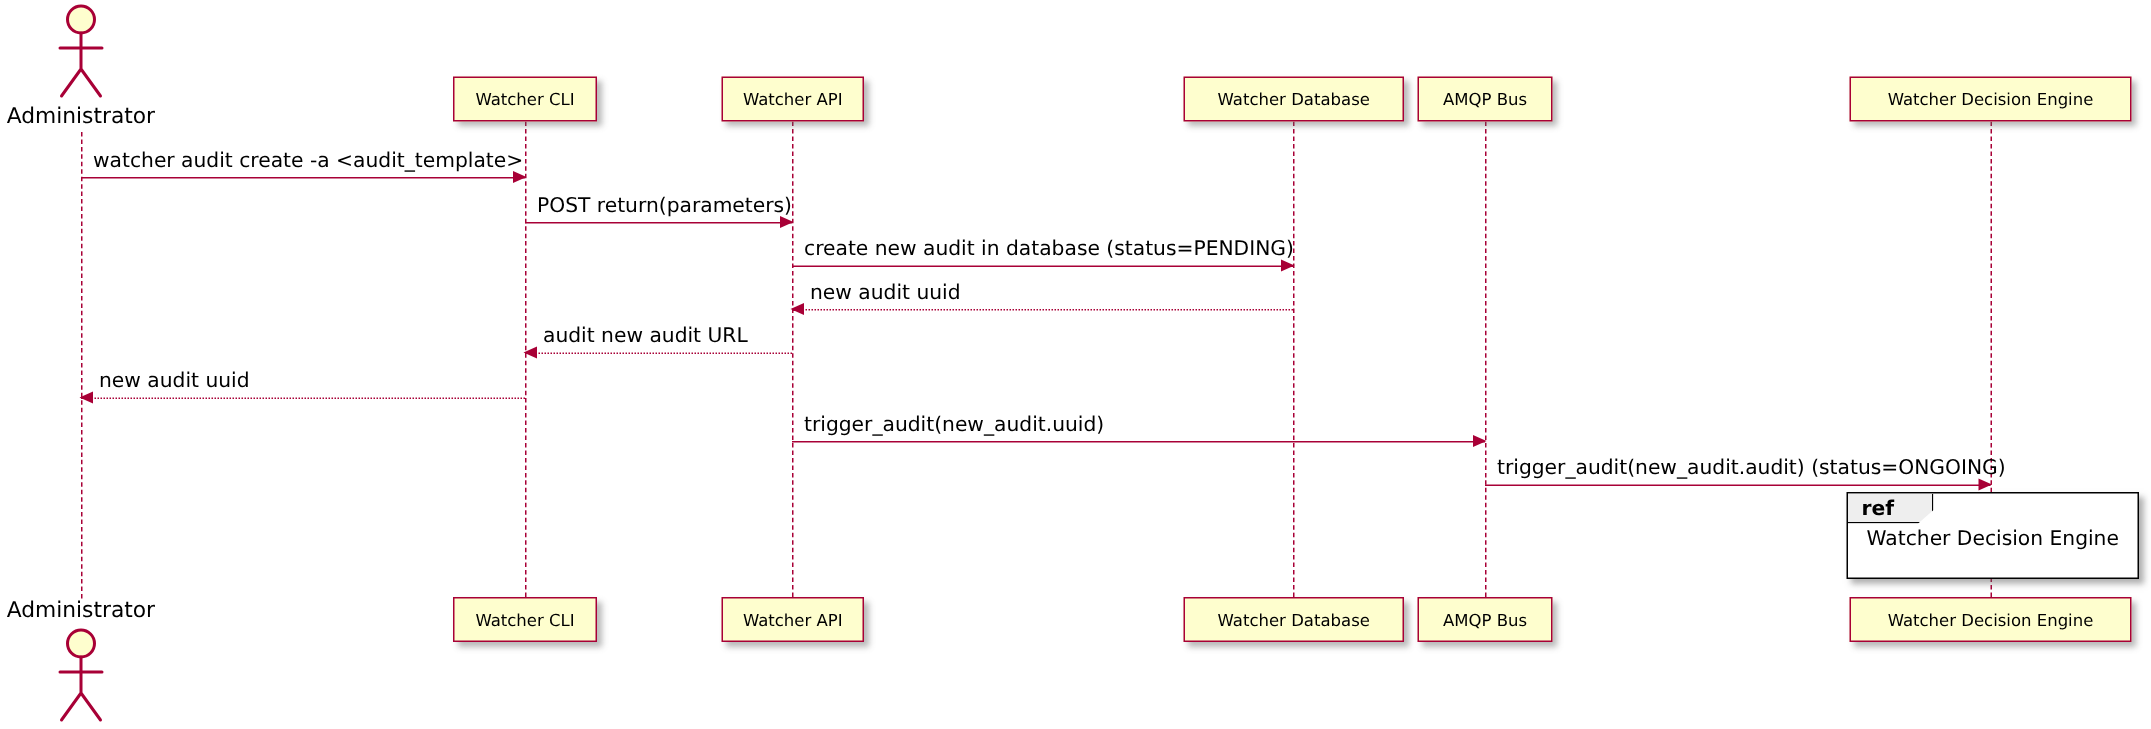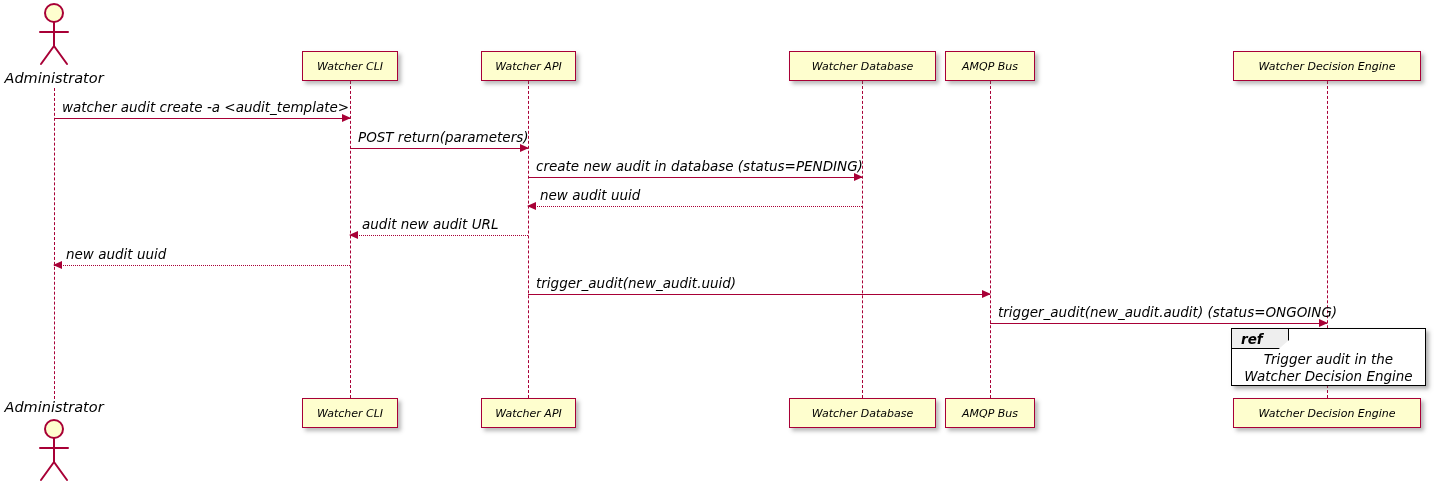"Administrator" #canvas { font-style: italic -> none }
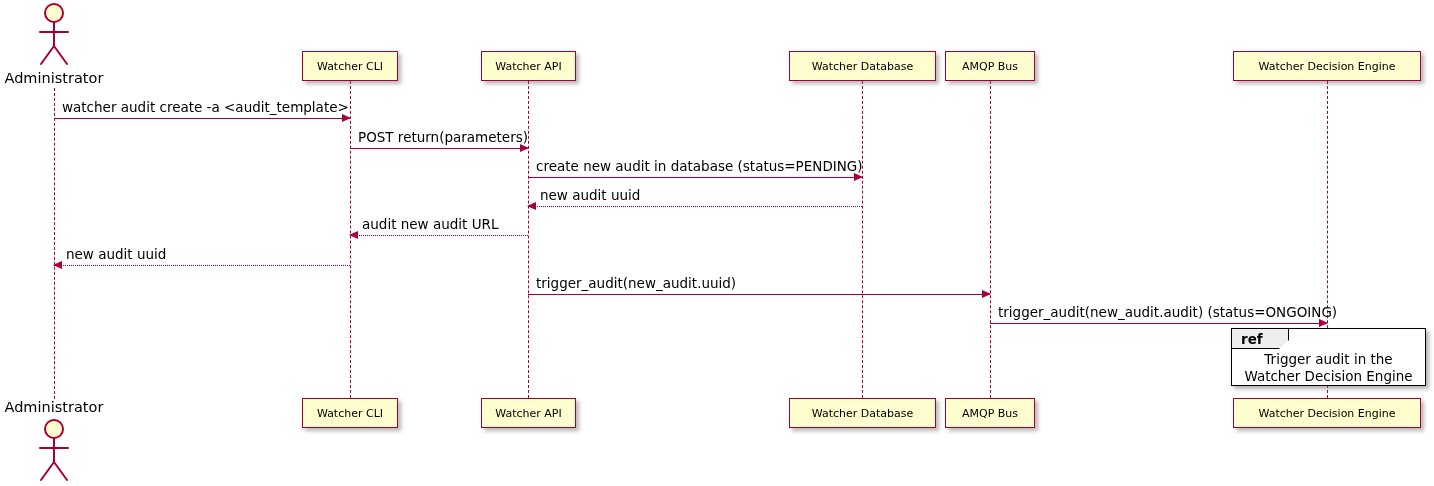"Trigger audit in the" div { html: <div>Trigger audit in the</div> -> none }
